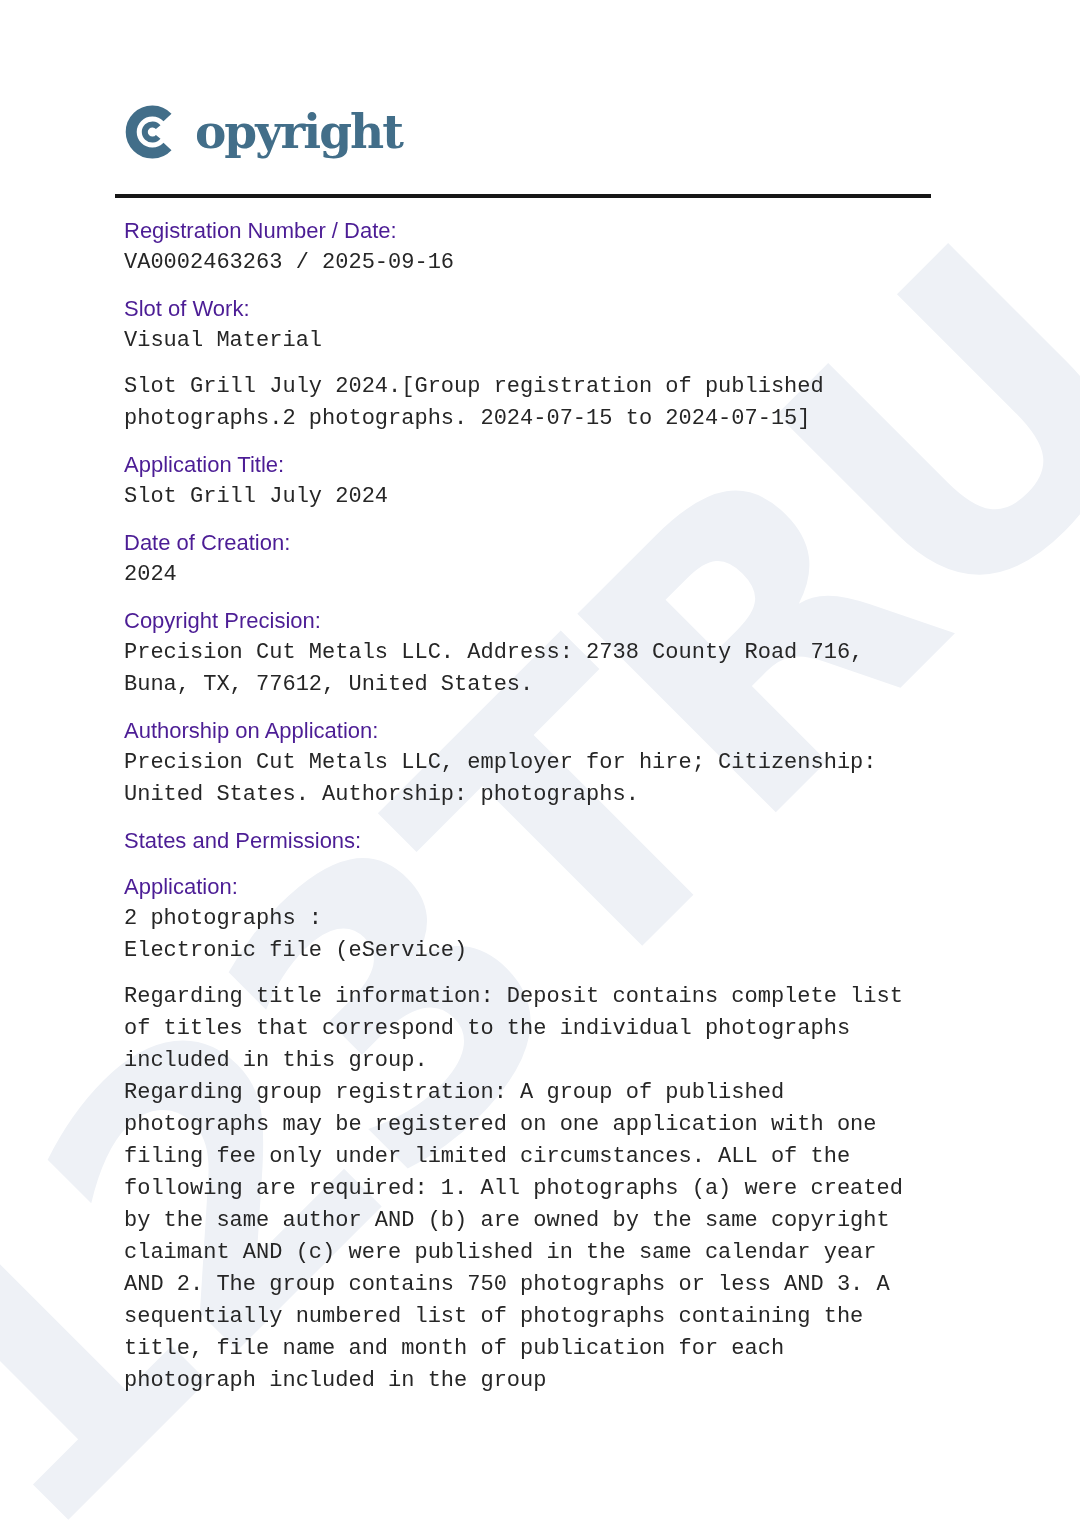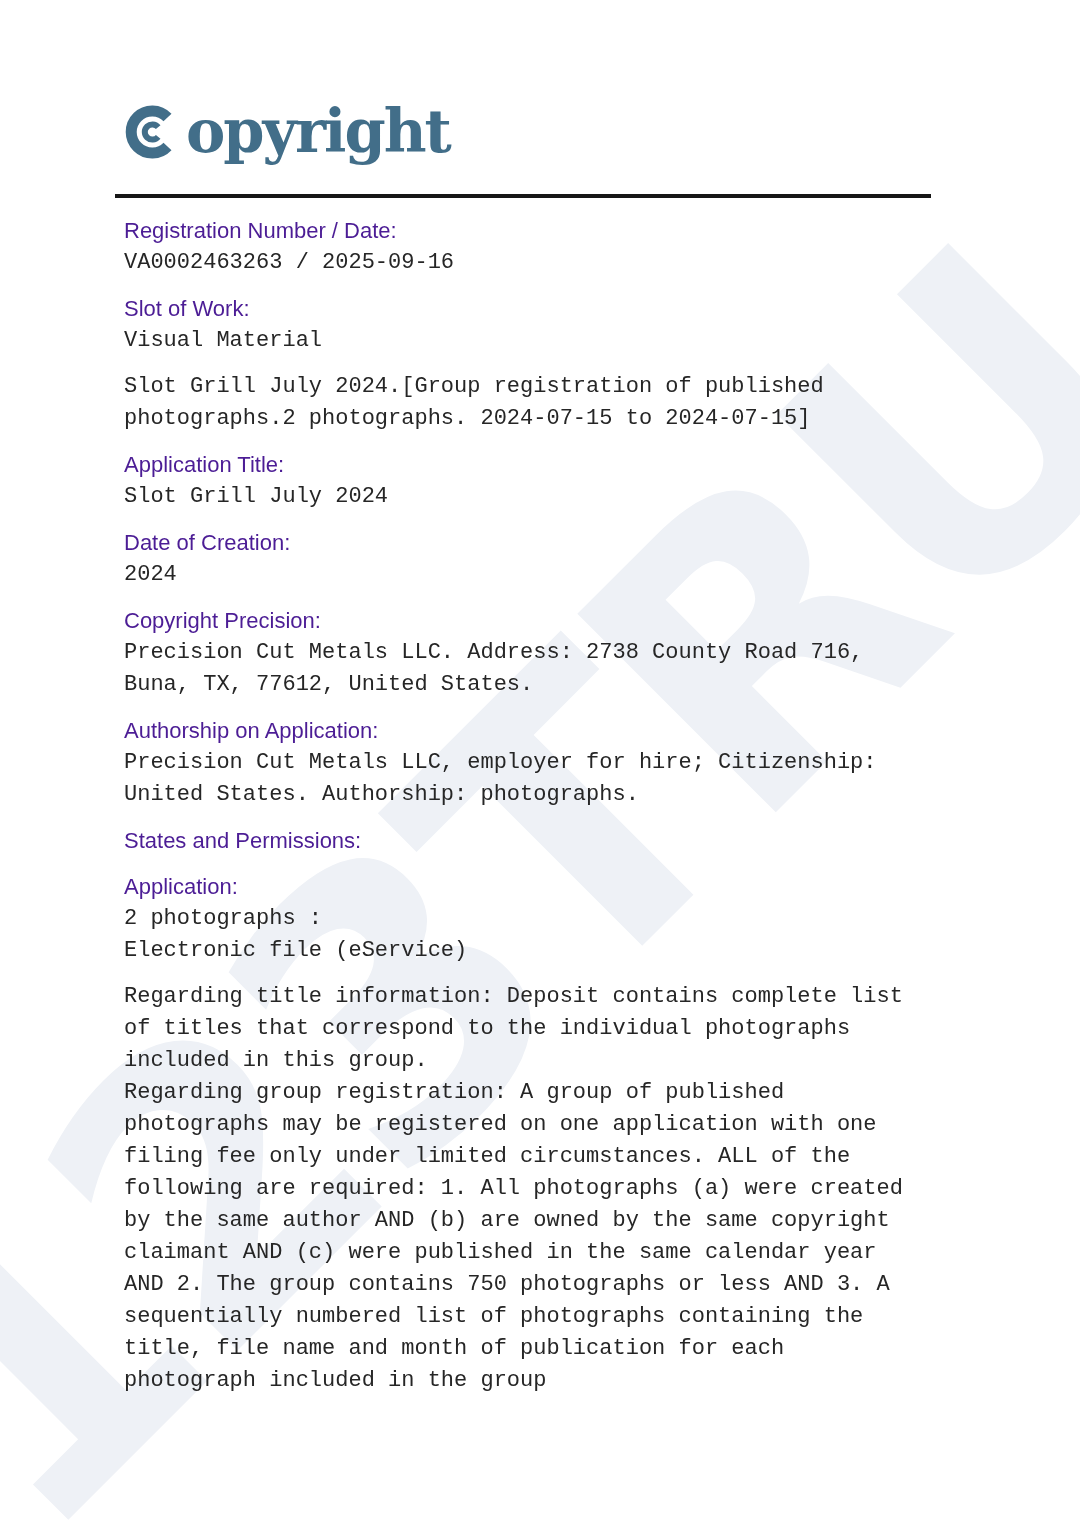"opyright" .logo-text { font-size: 59px -> 47px; margin-left: 6px -> 15px }
